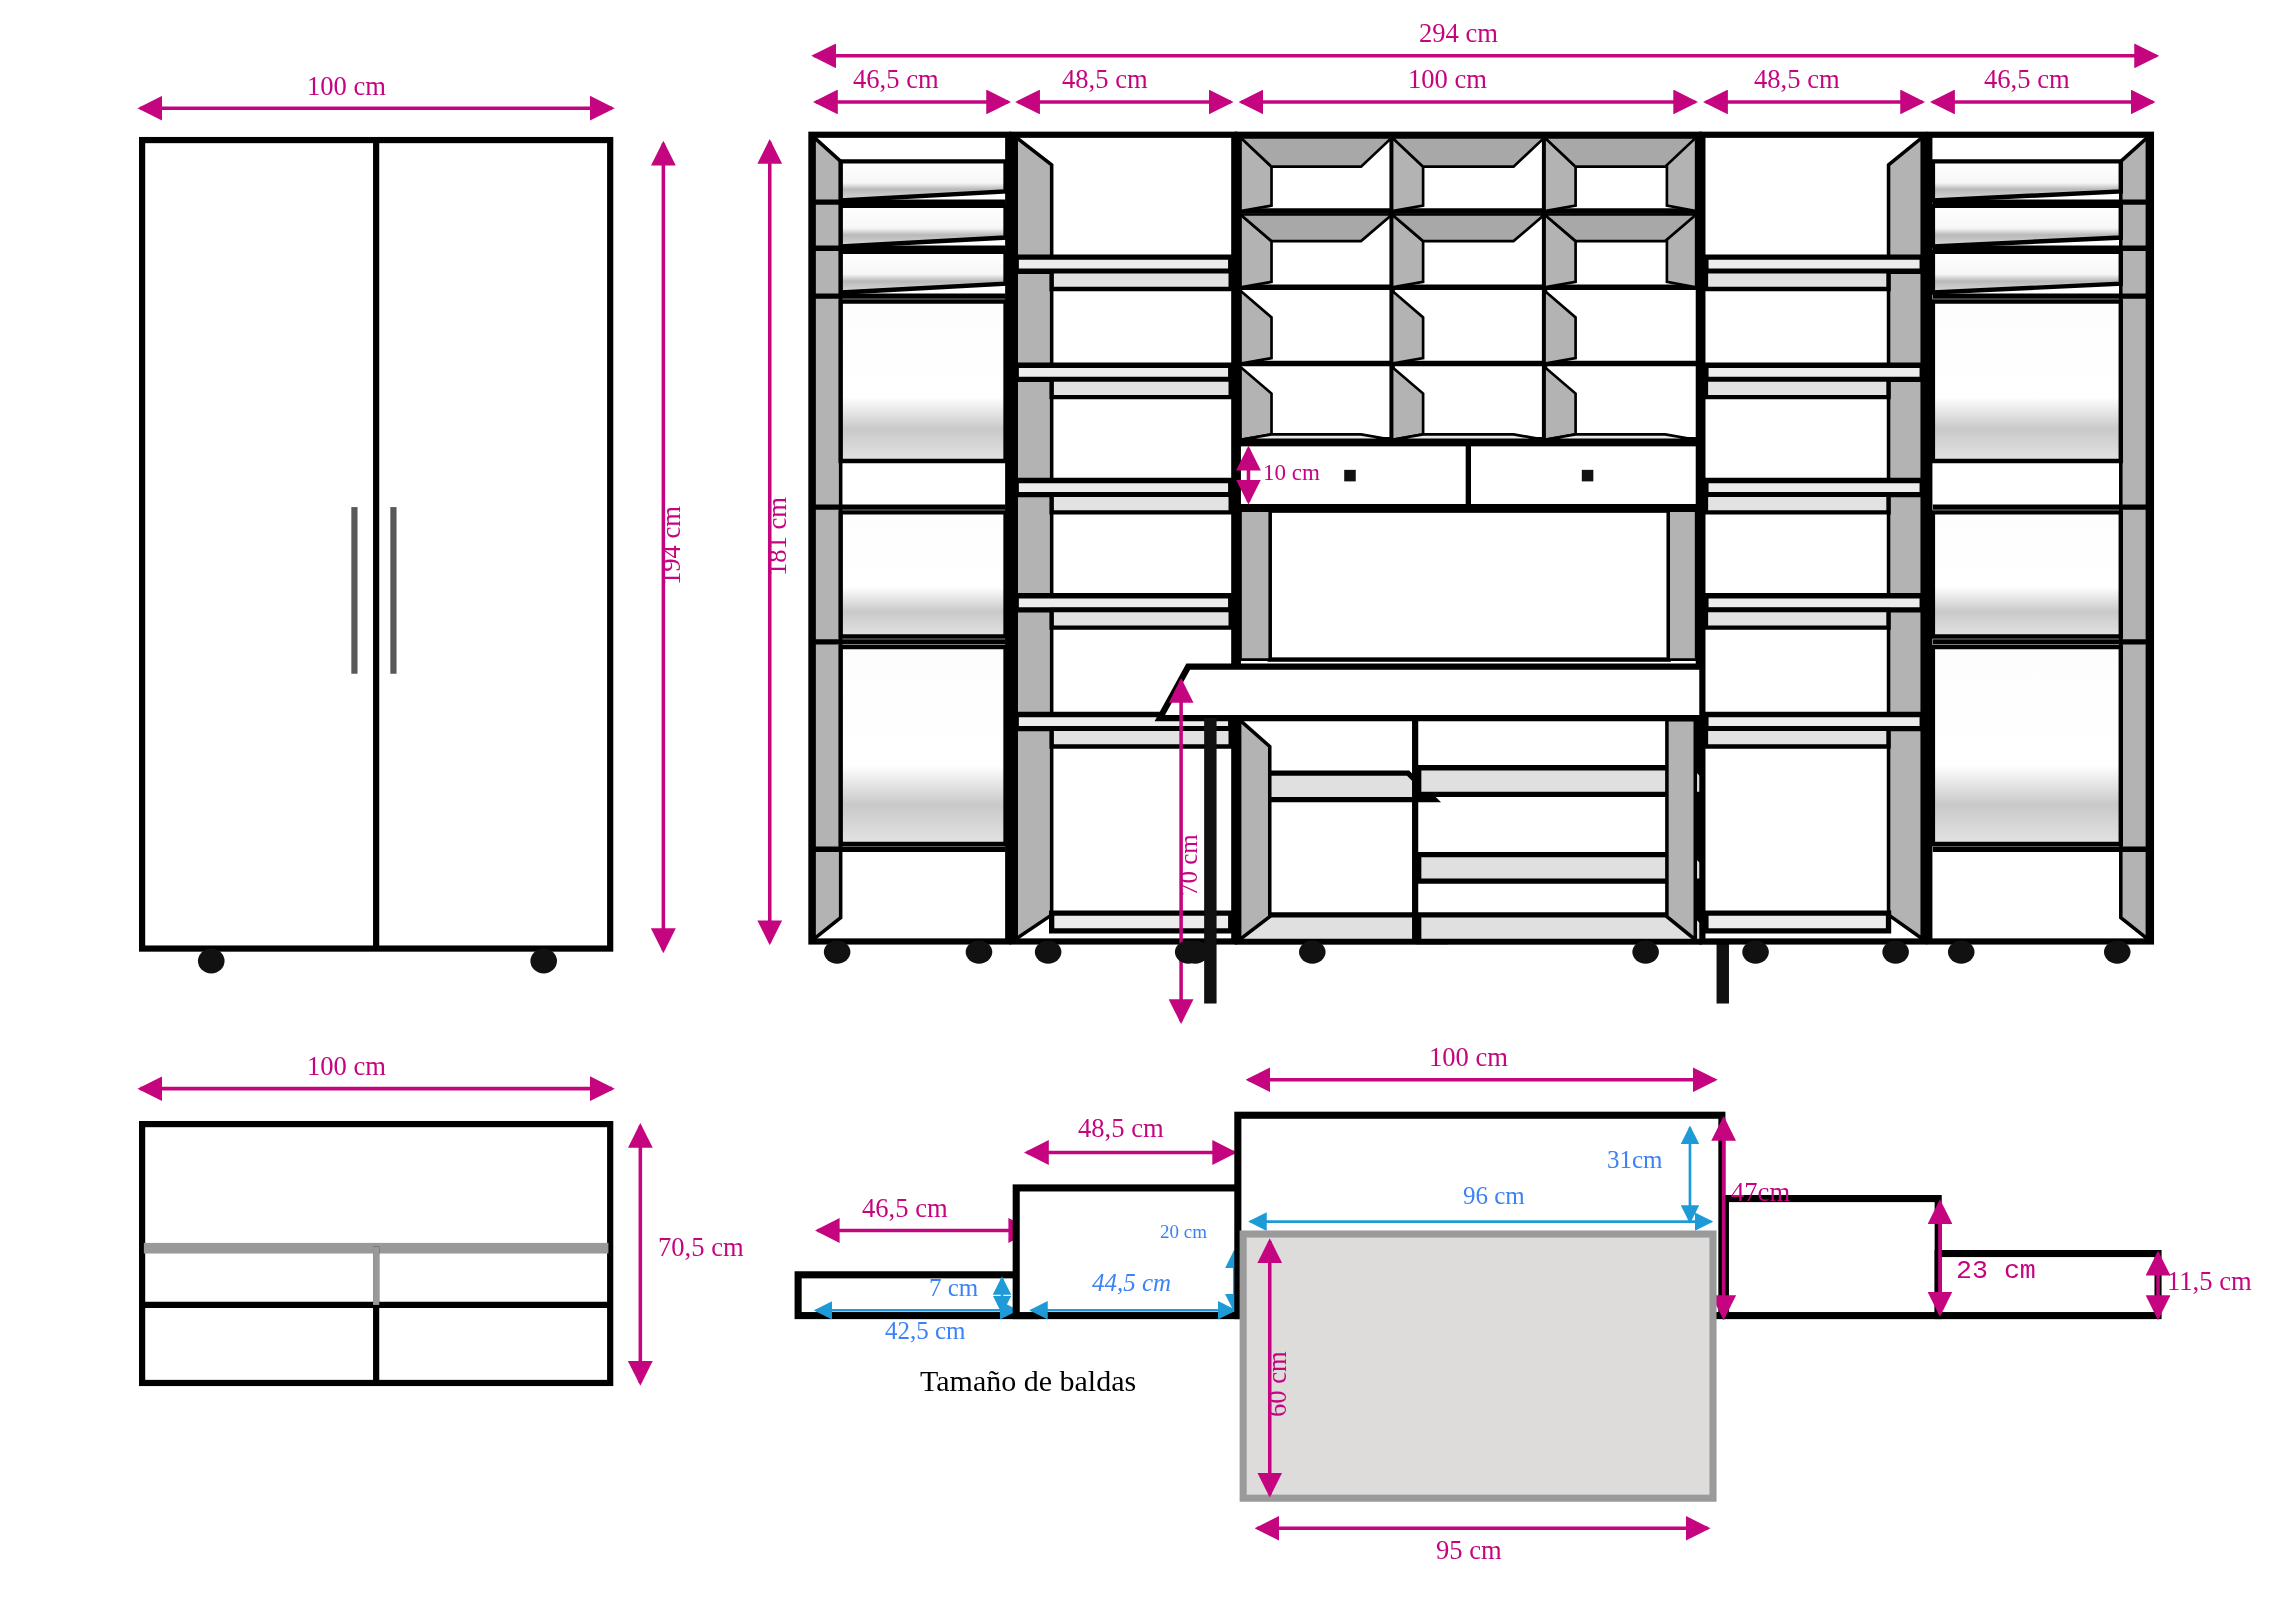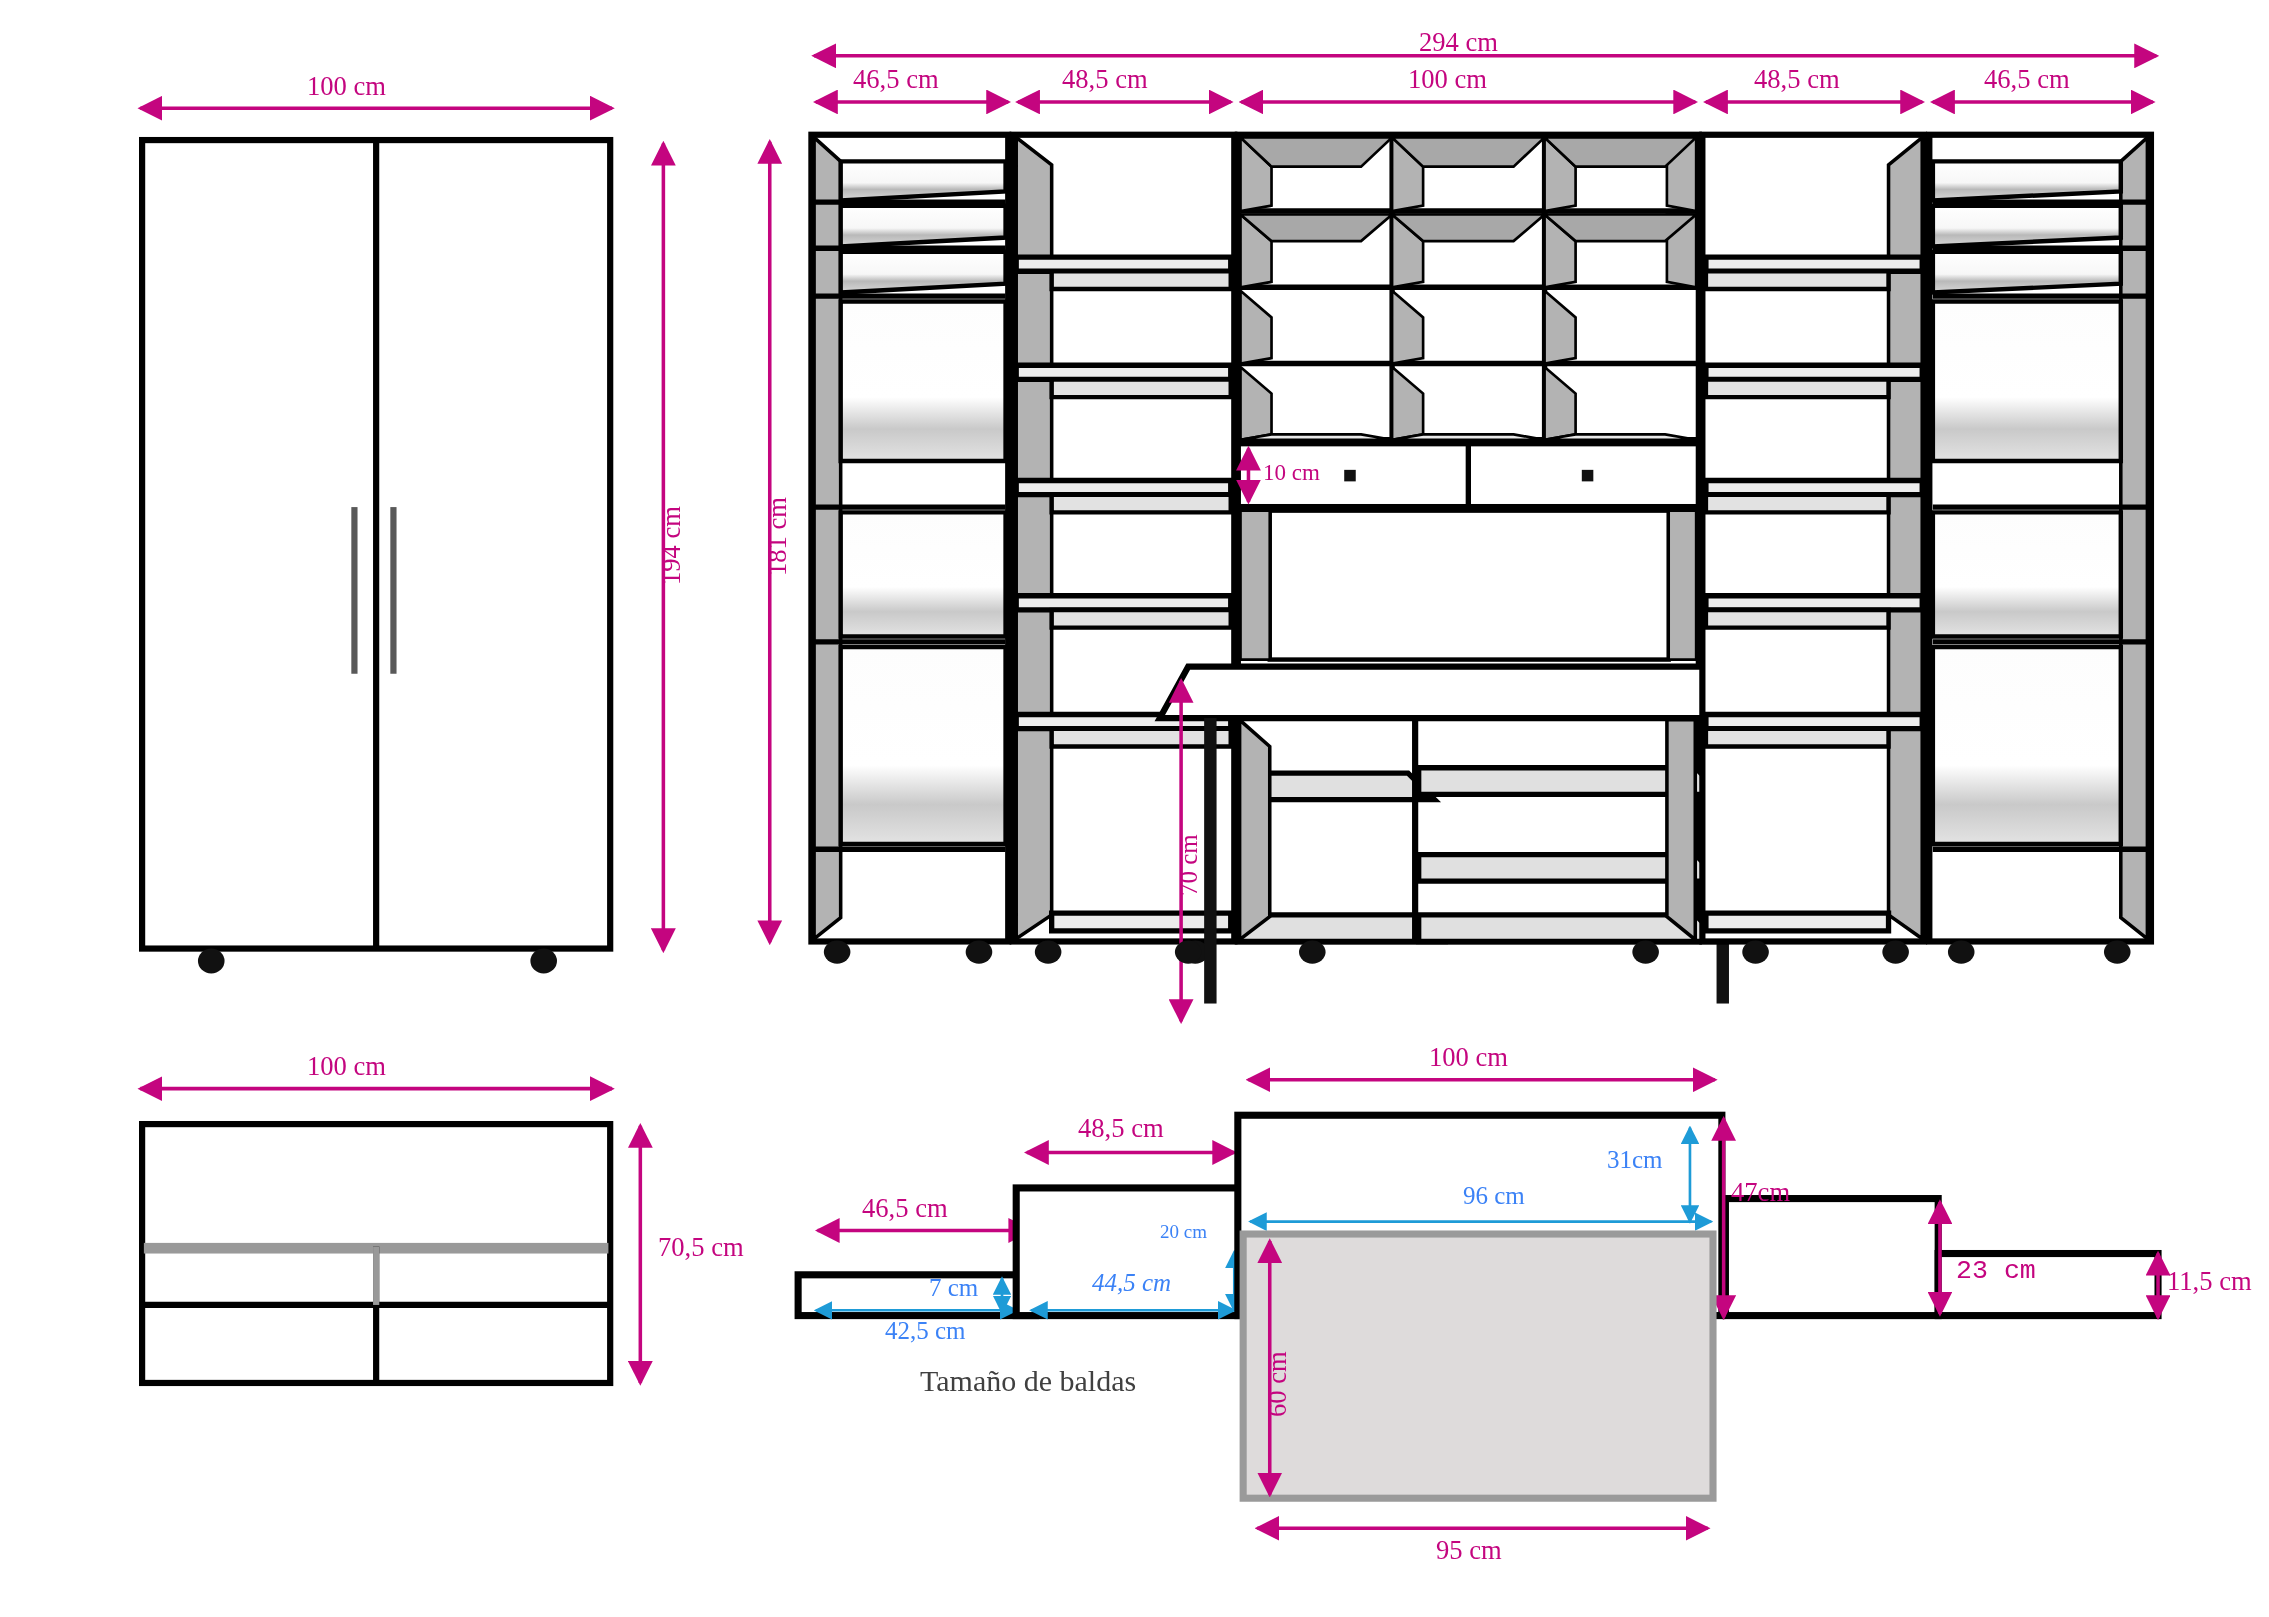"294 cm" div.dimlabel { top: 29px -> 20px }
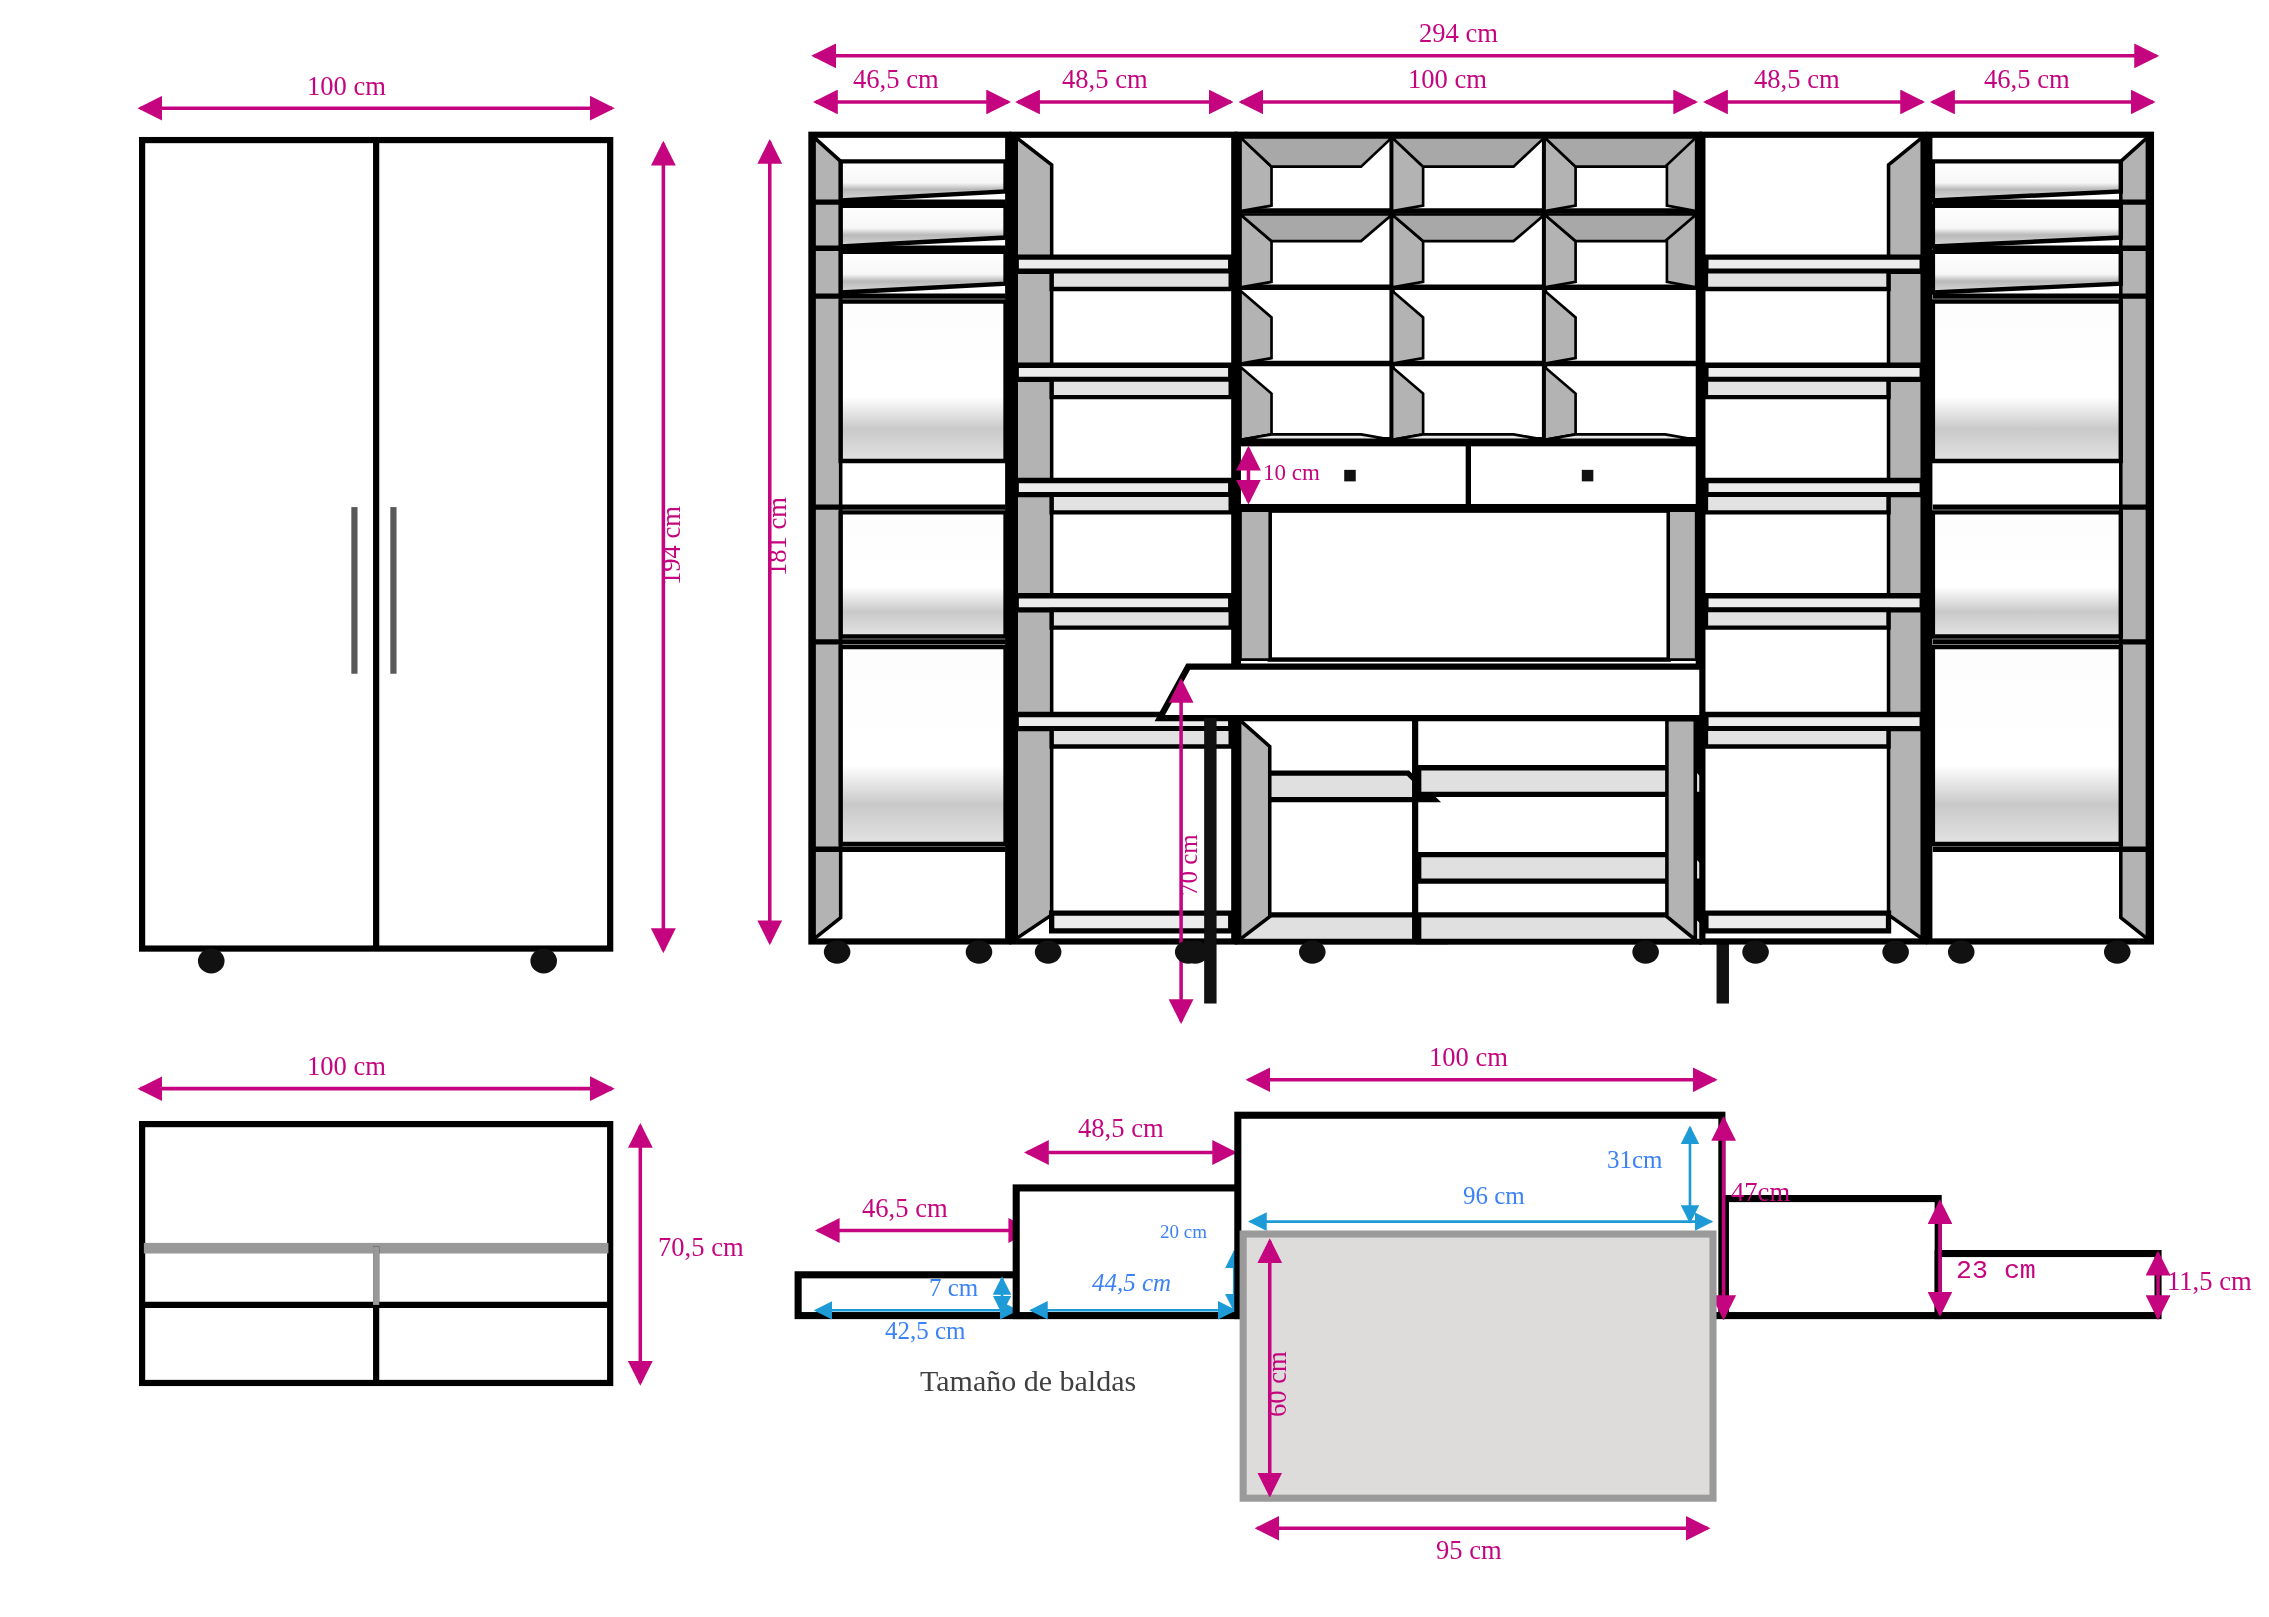"Tamaño de baldas" .capt { color: #404040 -> #000000 }
